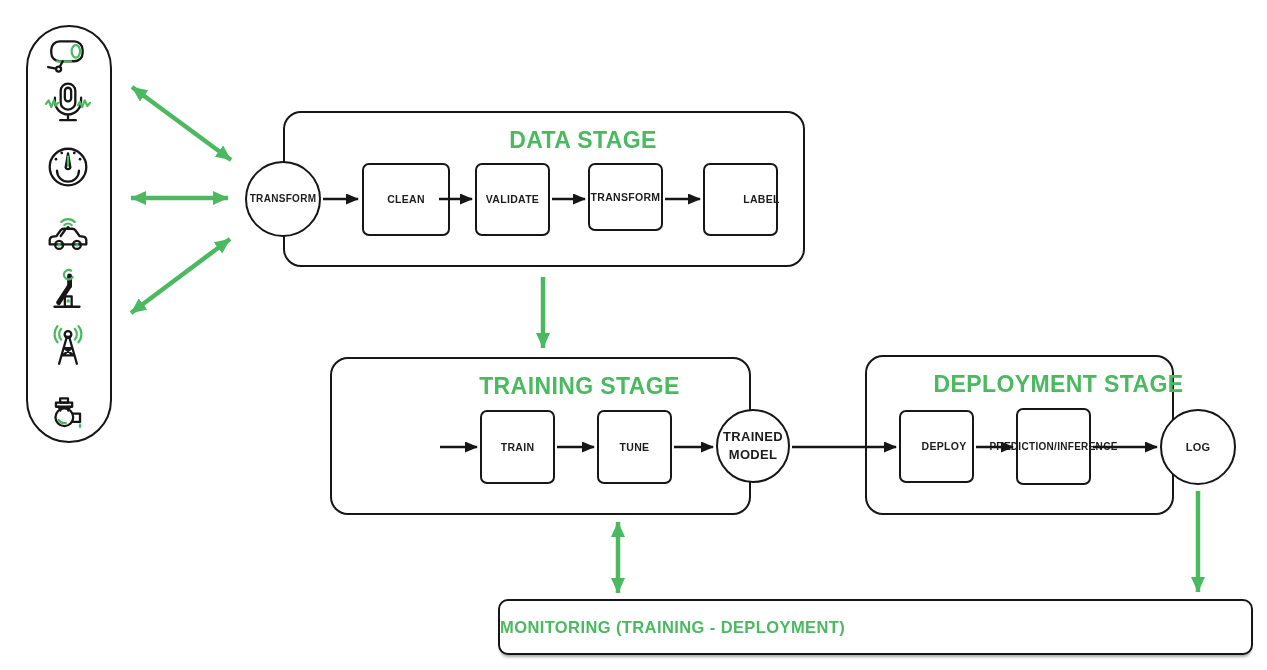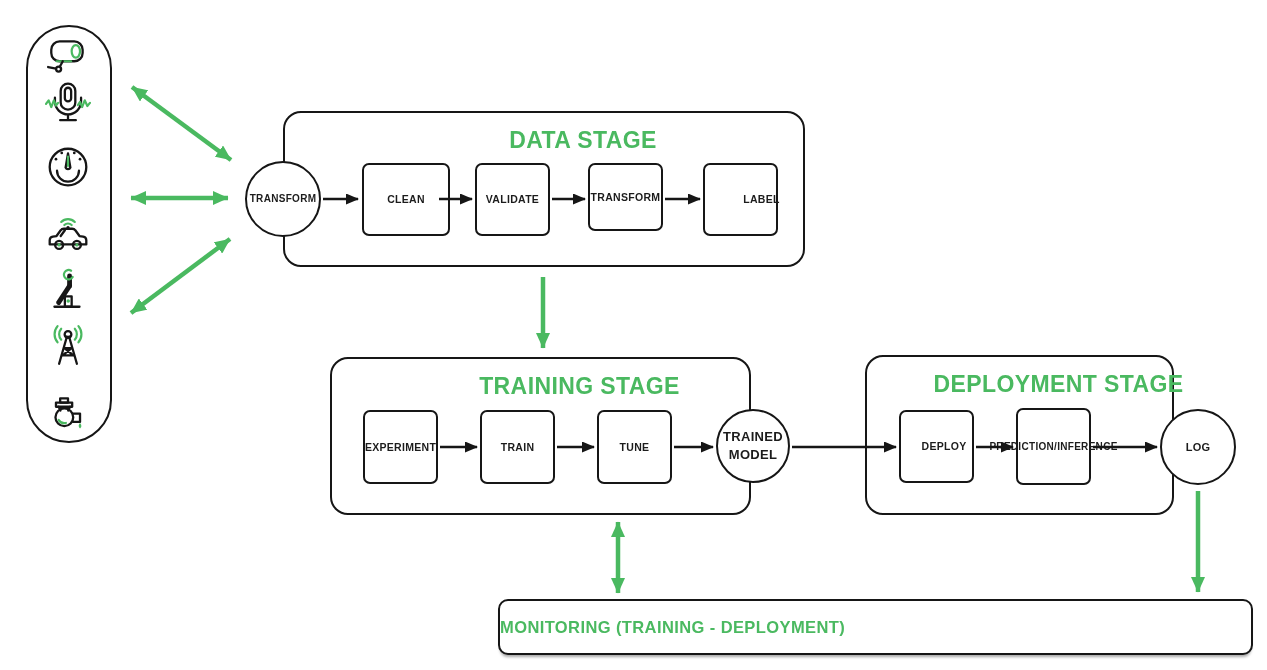"EXPERIMENT" div.step-box { html: <div>EXPERIMENT</div> -> none }
